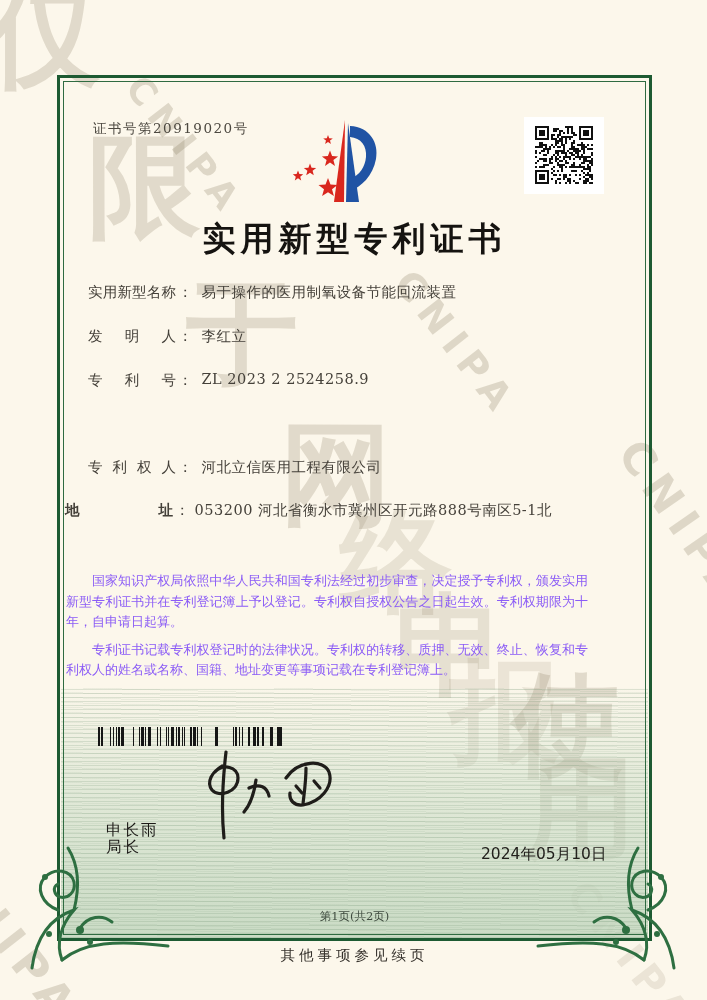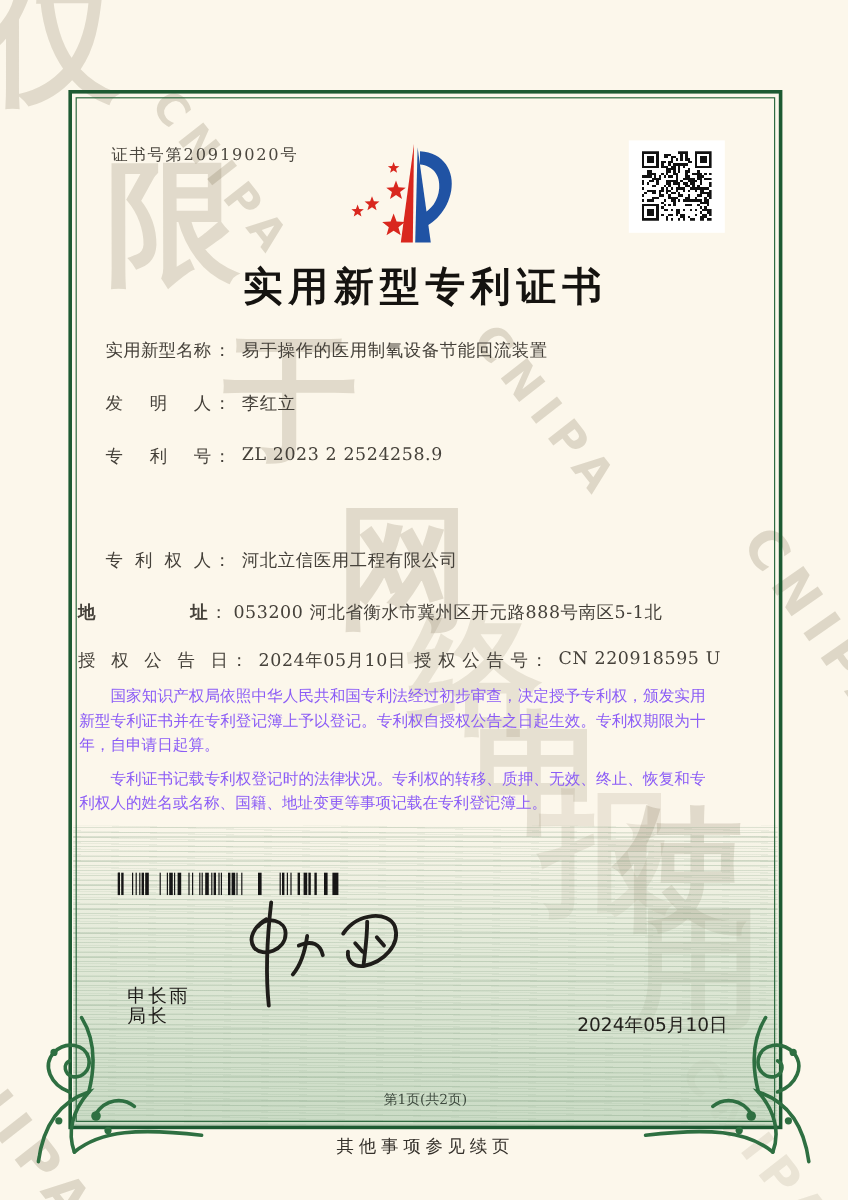"授权公告日 ： 2024年05月10日" div.row { html: <div> <span>授权公告日</span><span>：</span><span>2024年05月10日</span> <span> <span>授权公告号</span><span>：</span><span>CN 220918595 U</span> </span> </div> -> none }
